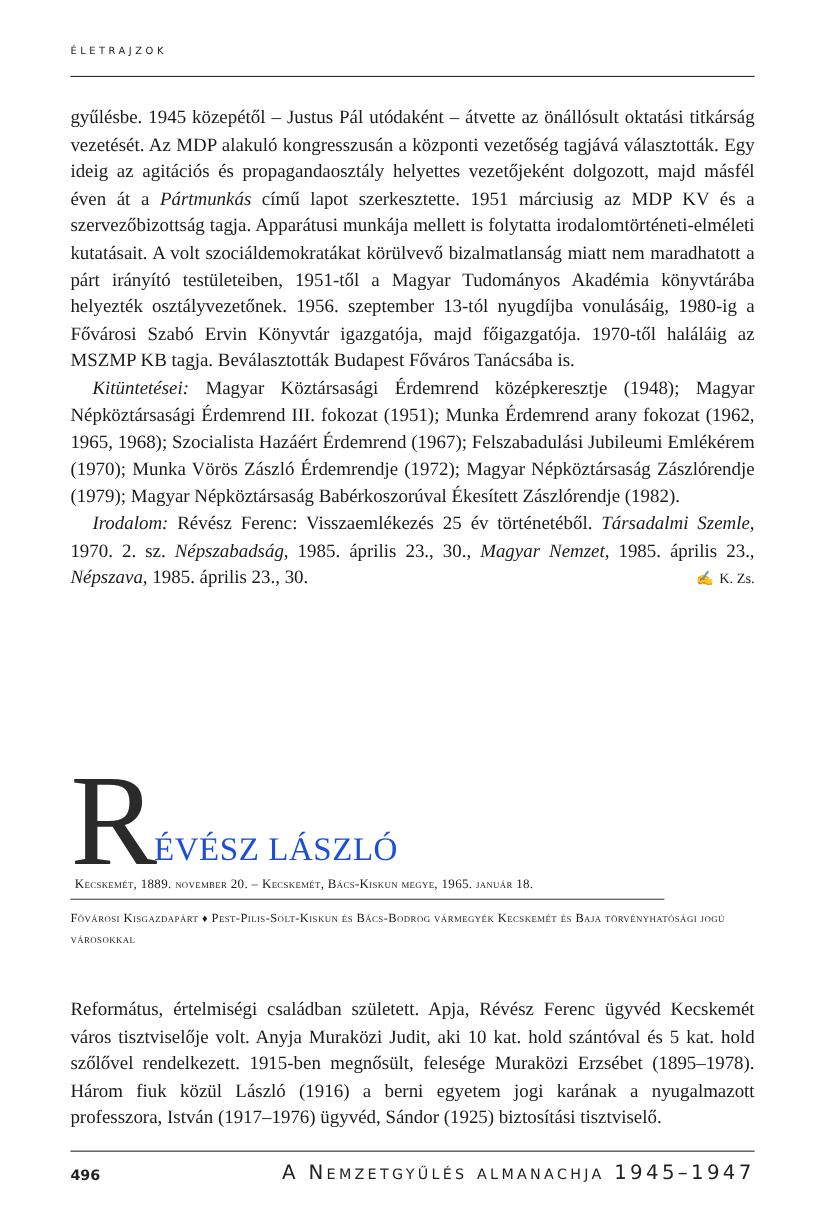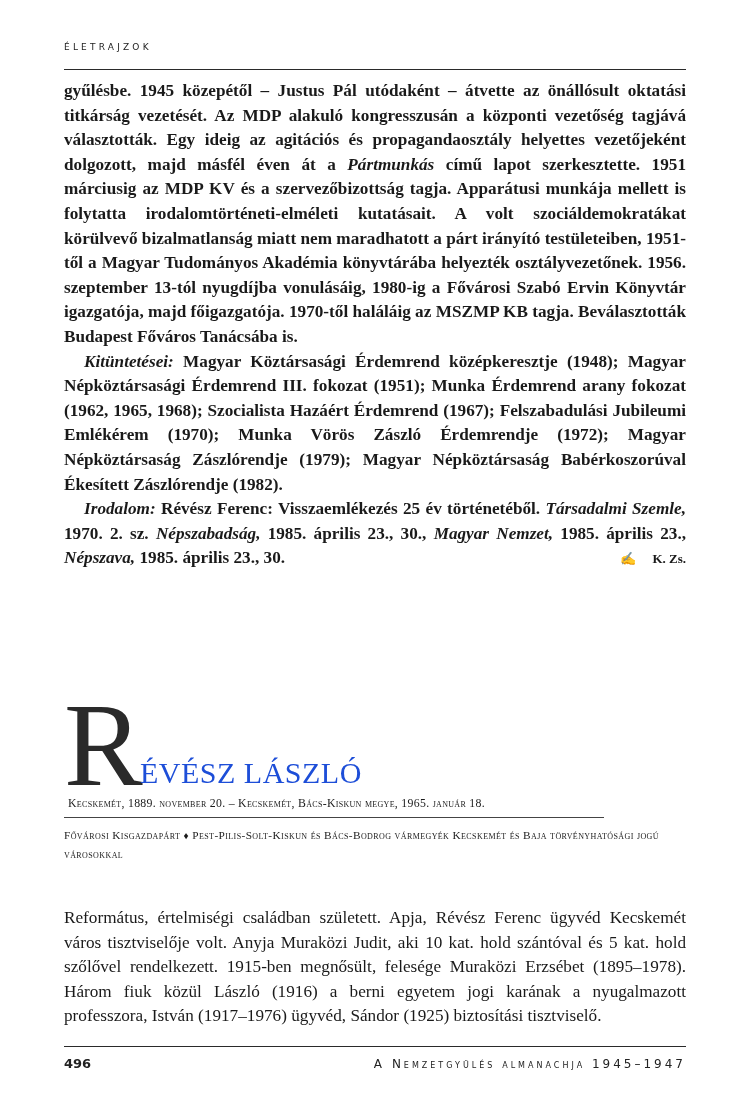"gyűlésbe. 1945 közepétől – Justus" .main1 { font-weight: bold -> none; top: 79px -> 95px }
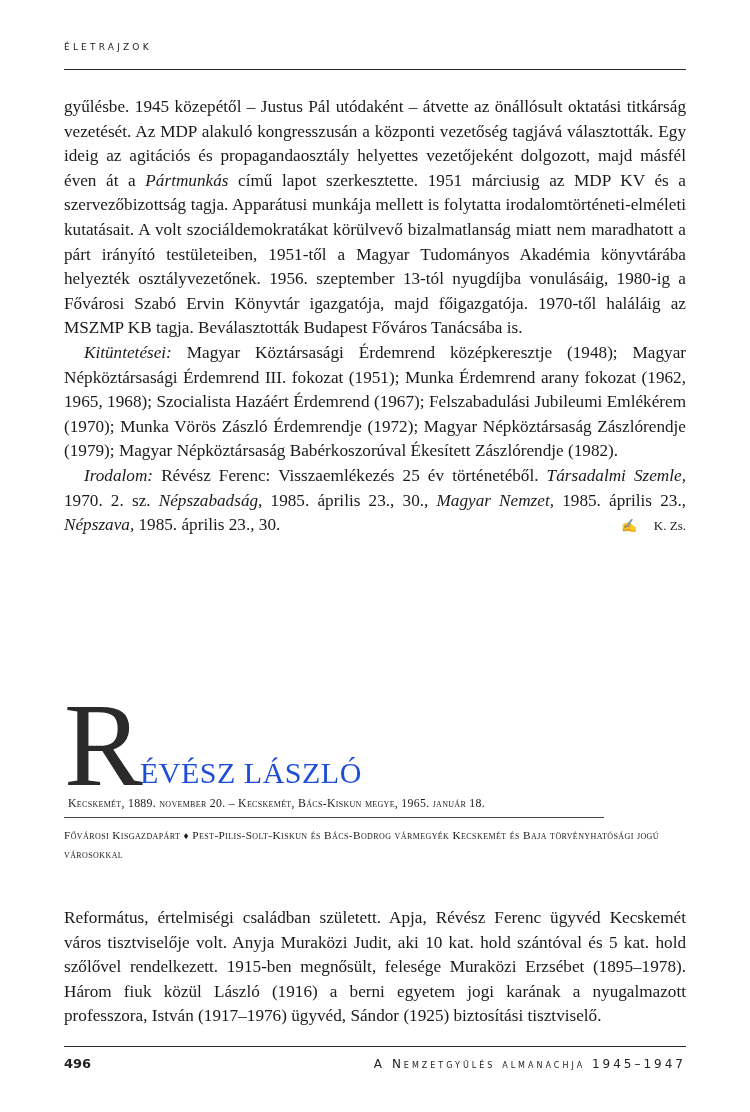"K. Zs." .signature { margin-left: 12px -> none }
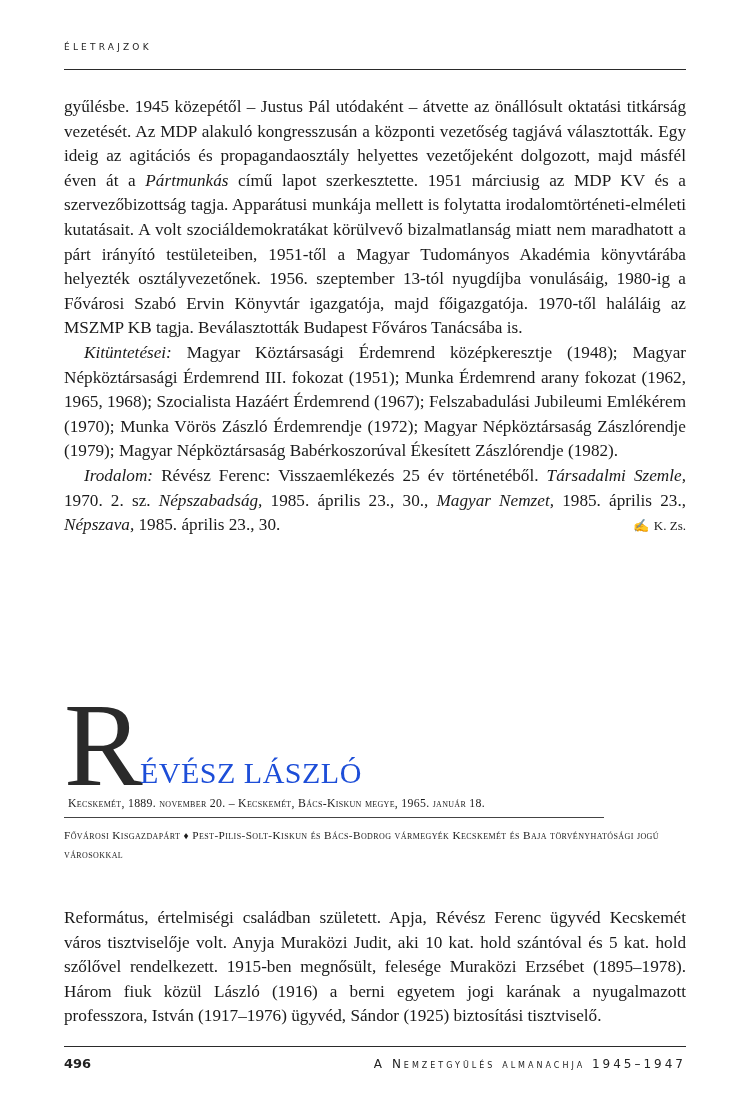"A Nemzetgyűlés almanachja 1945–1947" .book-title { font-size: 12px -> 18px }
